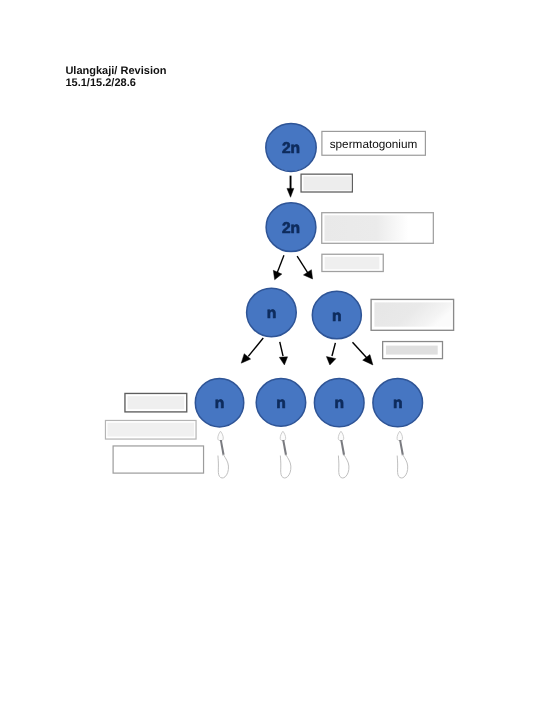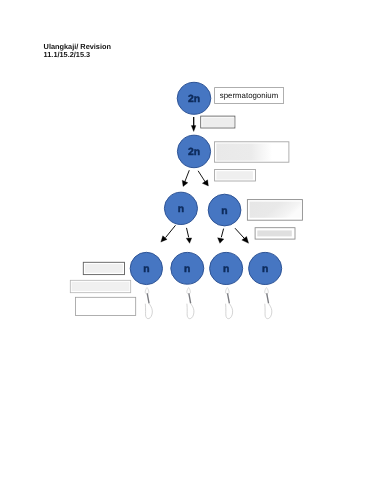"11.1/15.2/15.3" div { text: 11.1/15.2/15.3 -> 15.1/15.2/28.6 }
